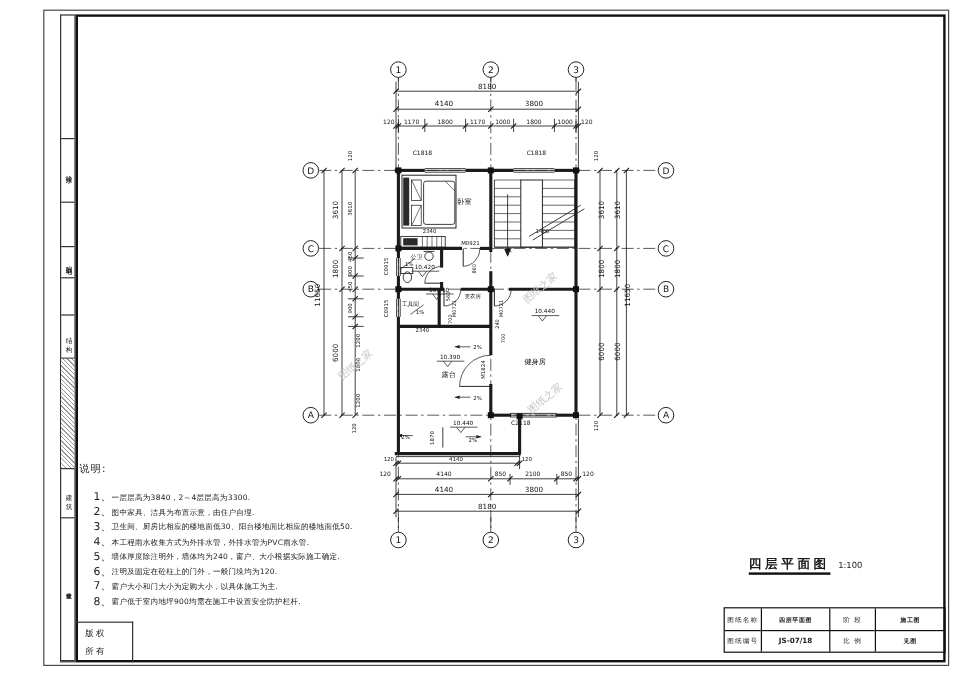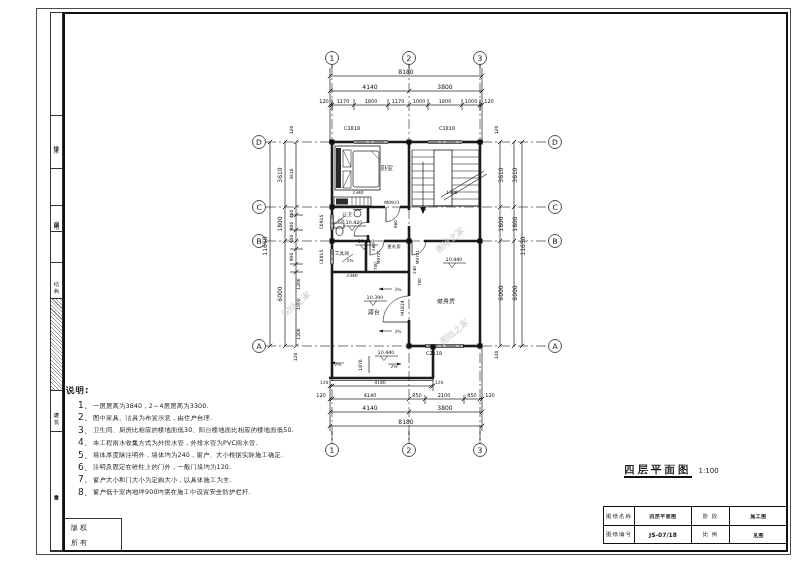"说明:" .notes-title { font-weight: bold -> normal; margin-bottom: 3px -> 13px }
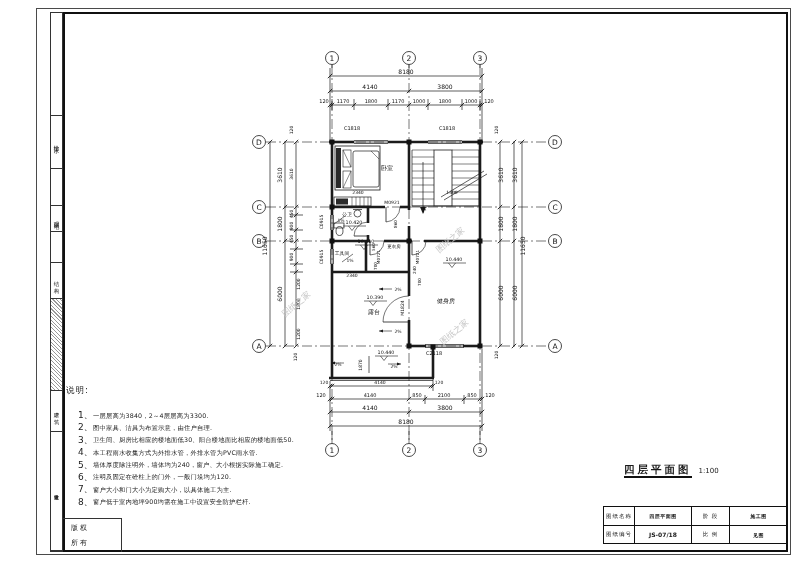"版权" #copyright { width: 59px -> 48px }
